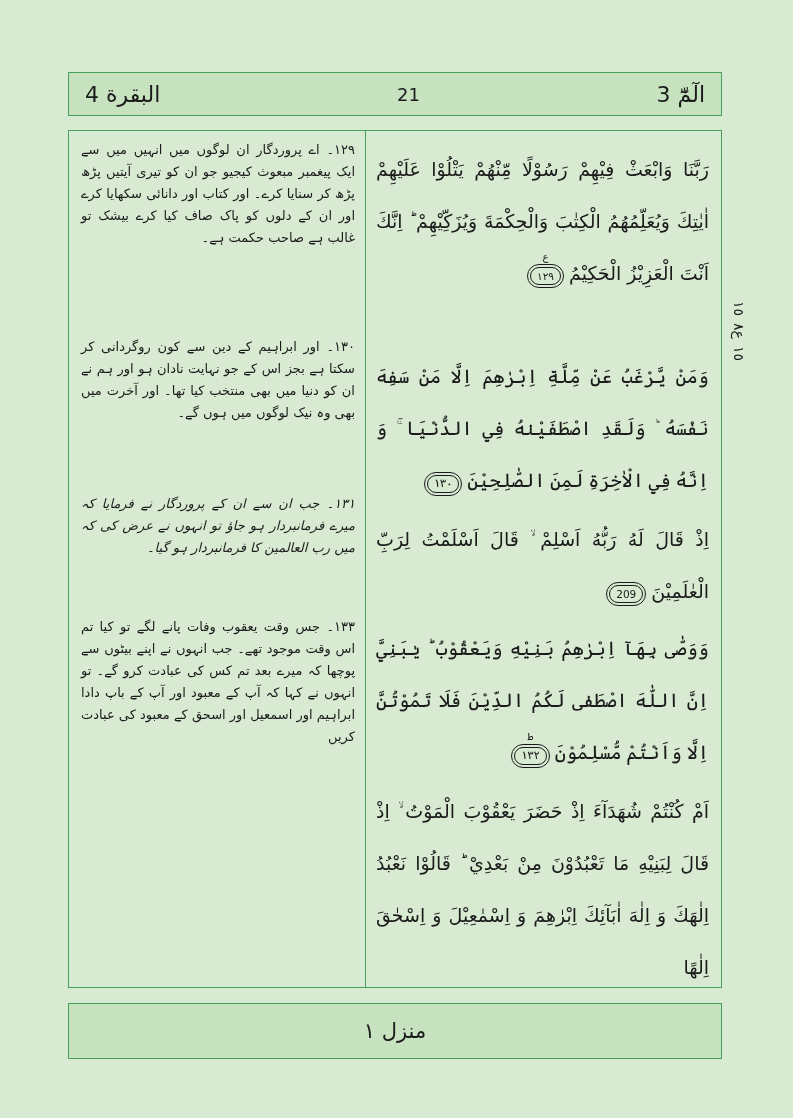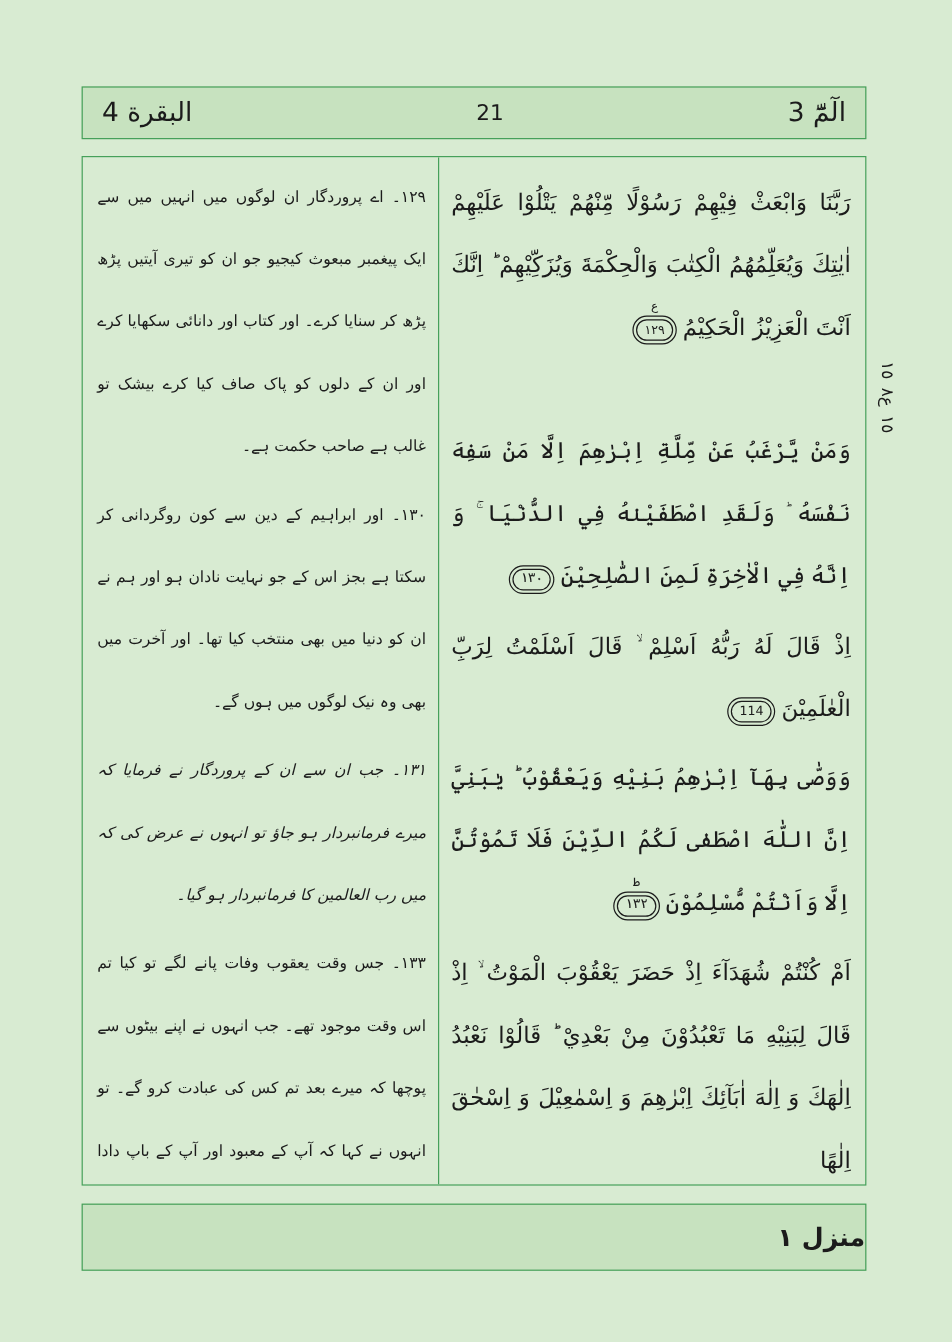"١٢٩۔ اے پروردگار ان لوگوں" .uverse { line-height: 52px -> 22px }
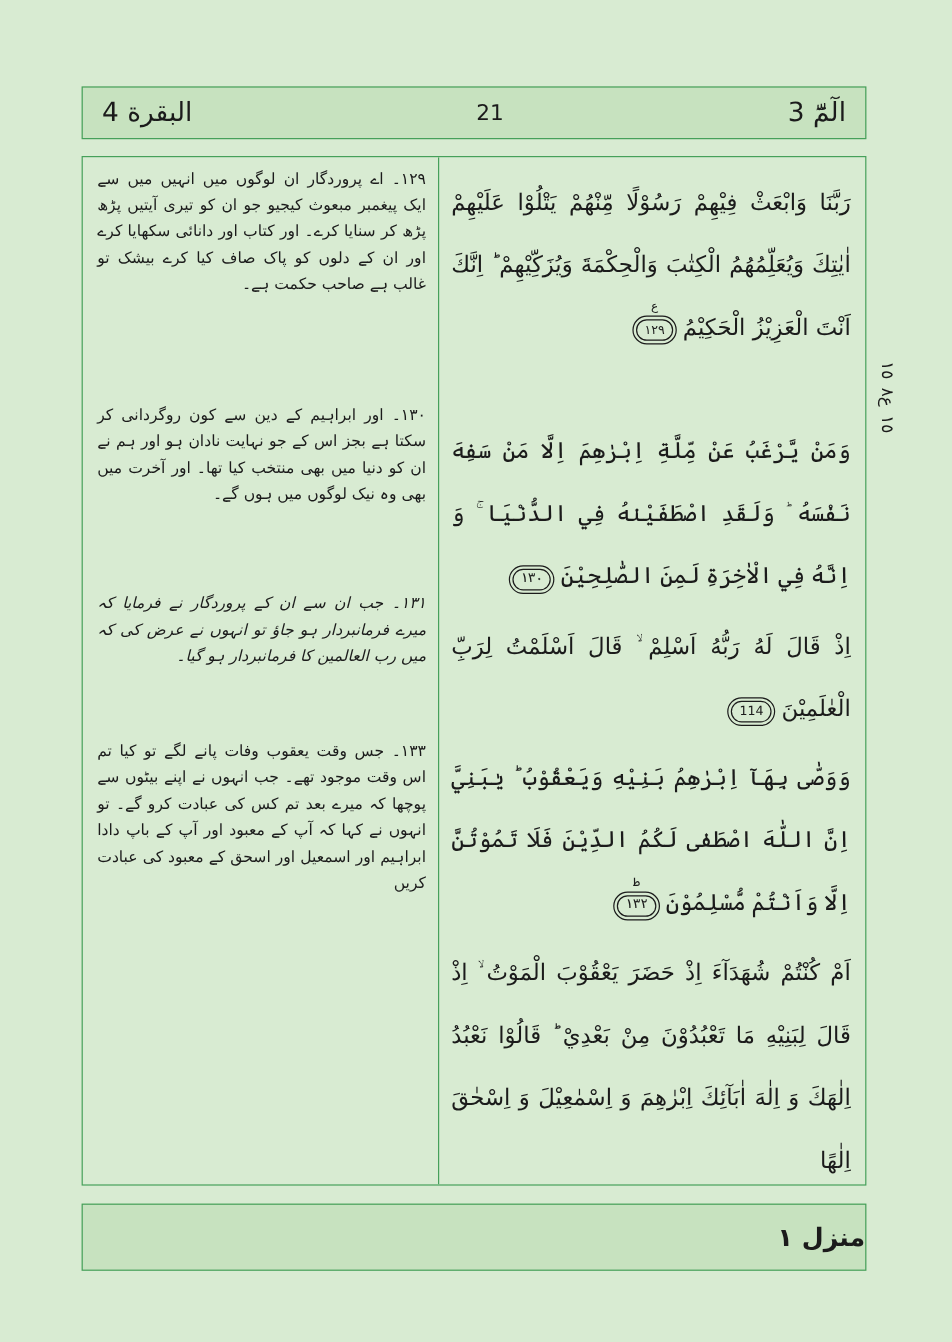"114" span.ayah-num { text: 114 -> 209 }
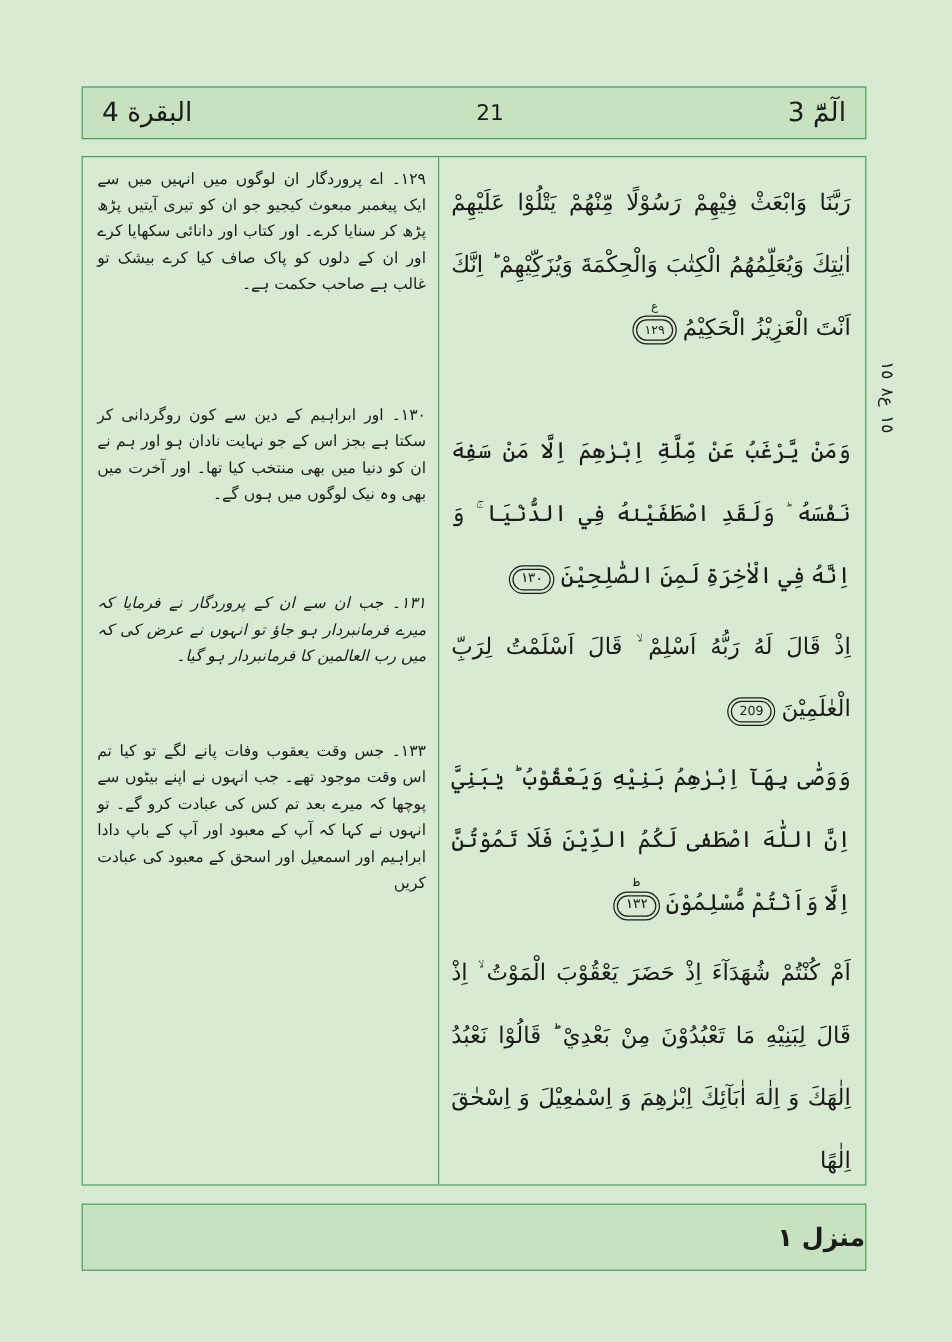"منزل ١" .footer-box { font-weight: bold -> none; justify-content: none -> center }
